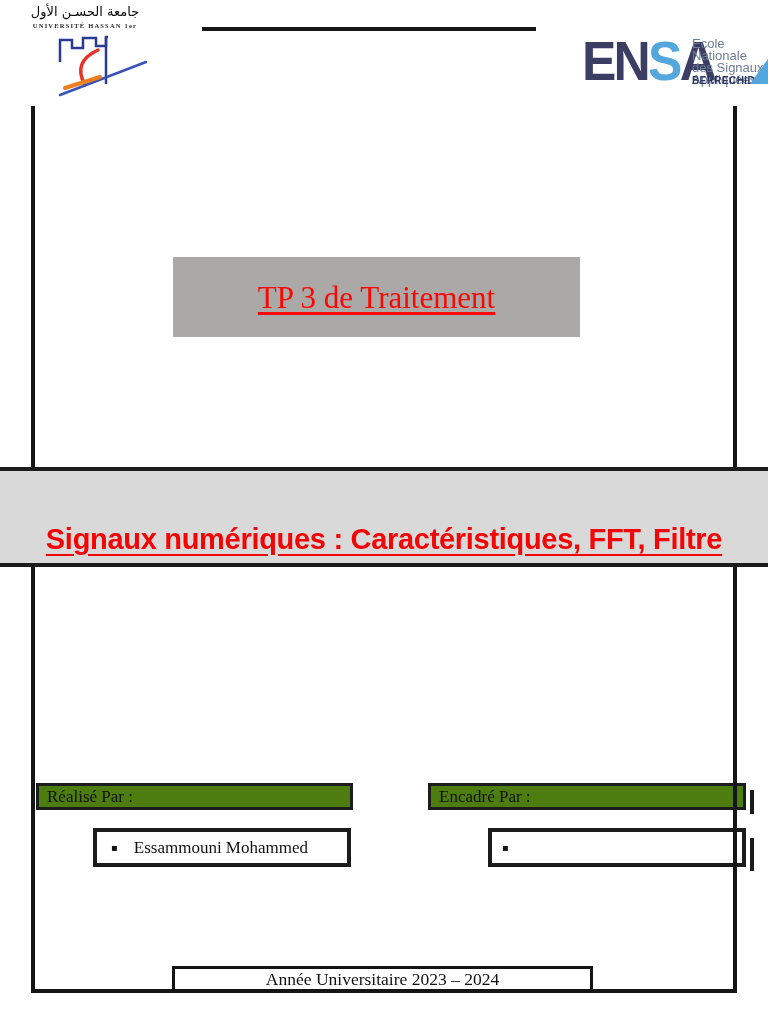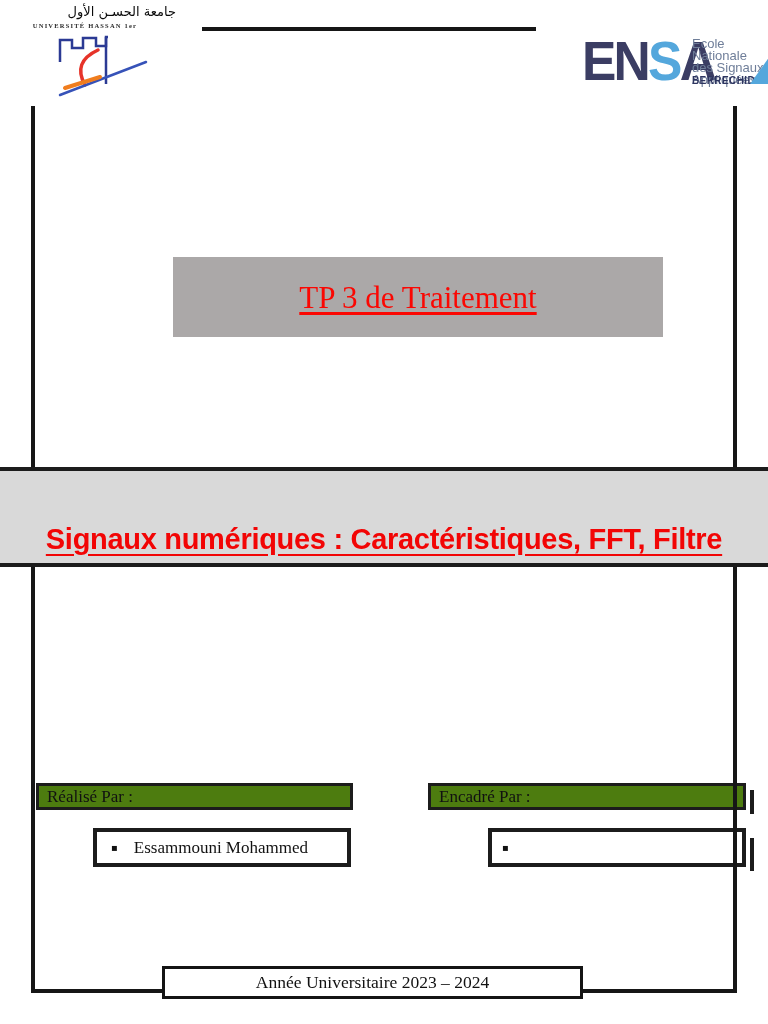"جامعة الحسـن الأول" .uni-arabic { left: 16px -> 0; text-align: none -> center }
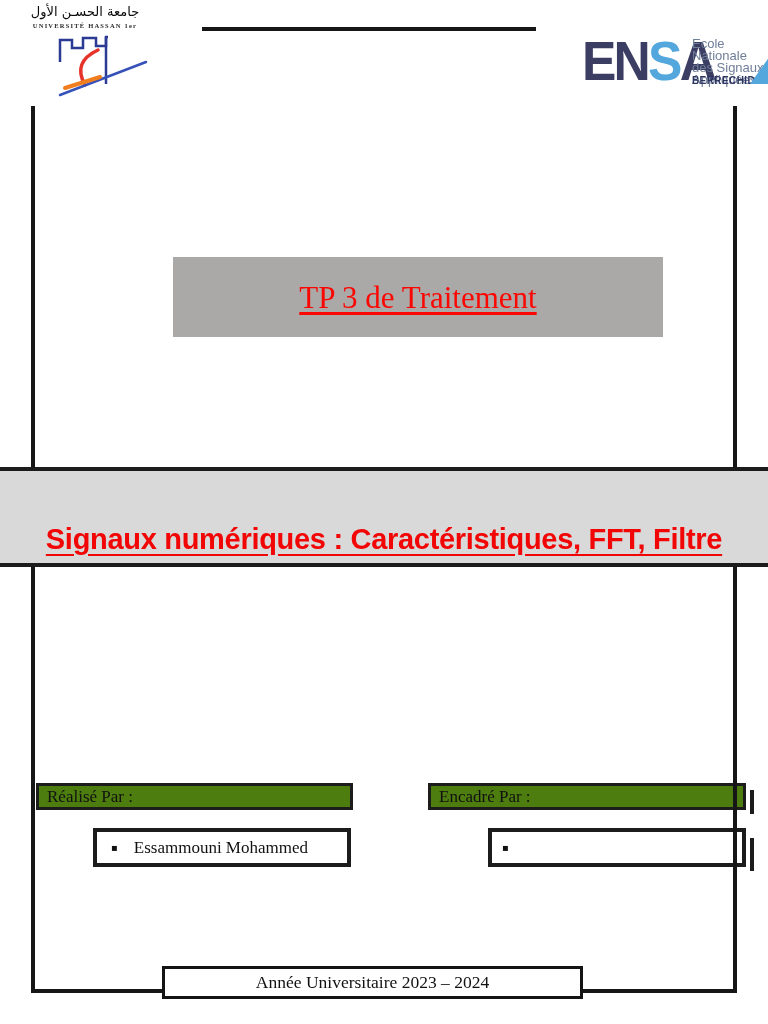"TP 3 de Traitement" .title-box { width: 490px -> 407px }
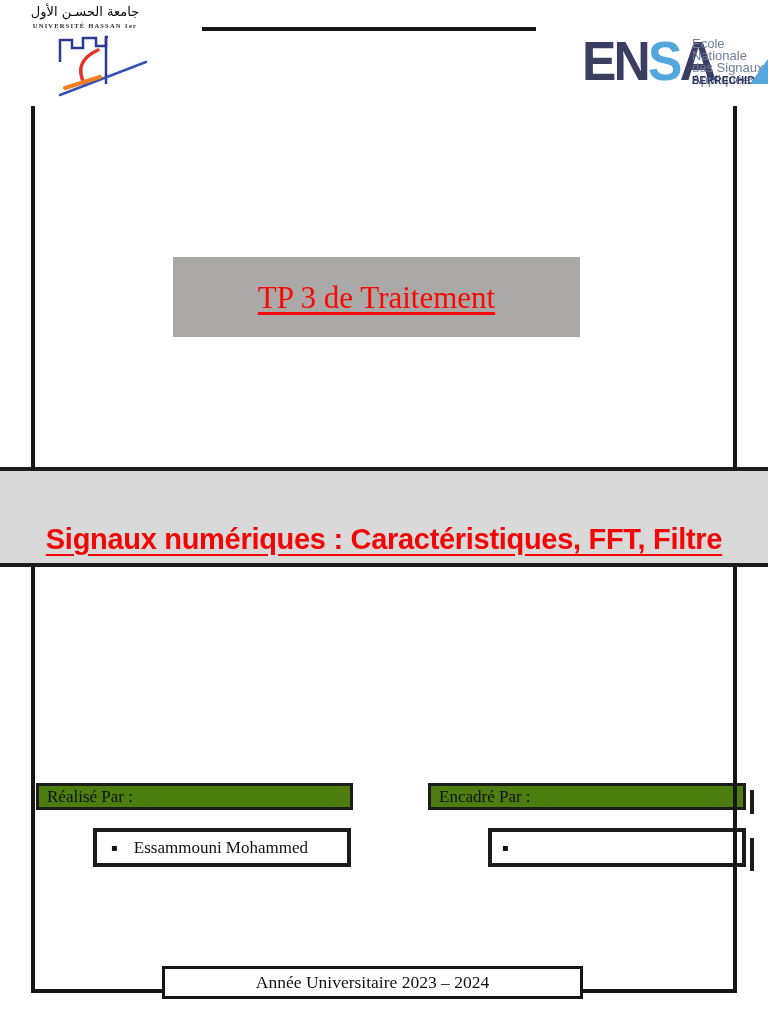"Année Universitaire 2023 – 2024" .year-box { height: 33px -> 26px; left: 162px -> 172px }
